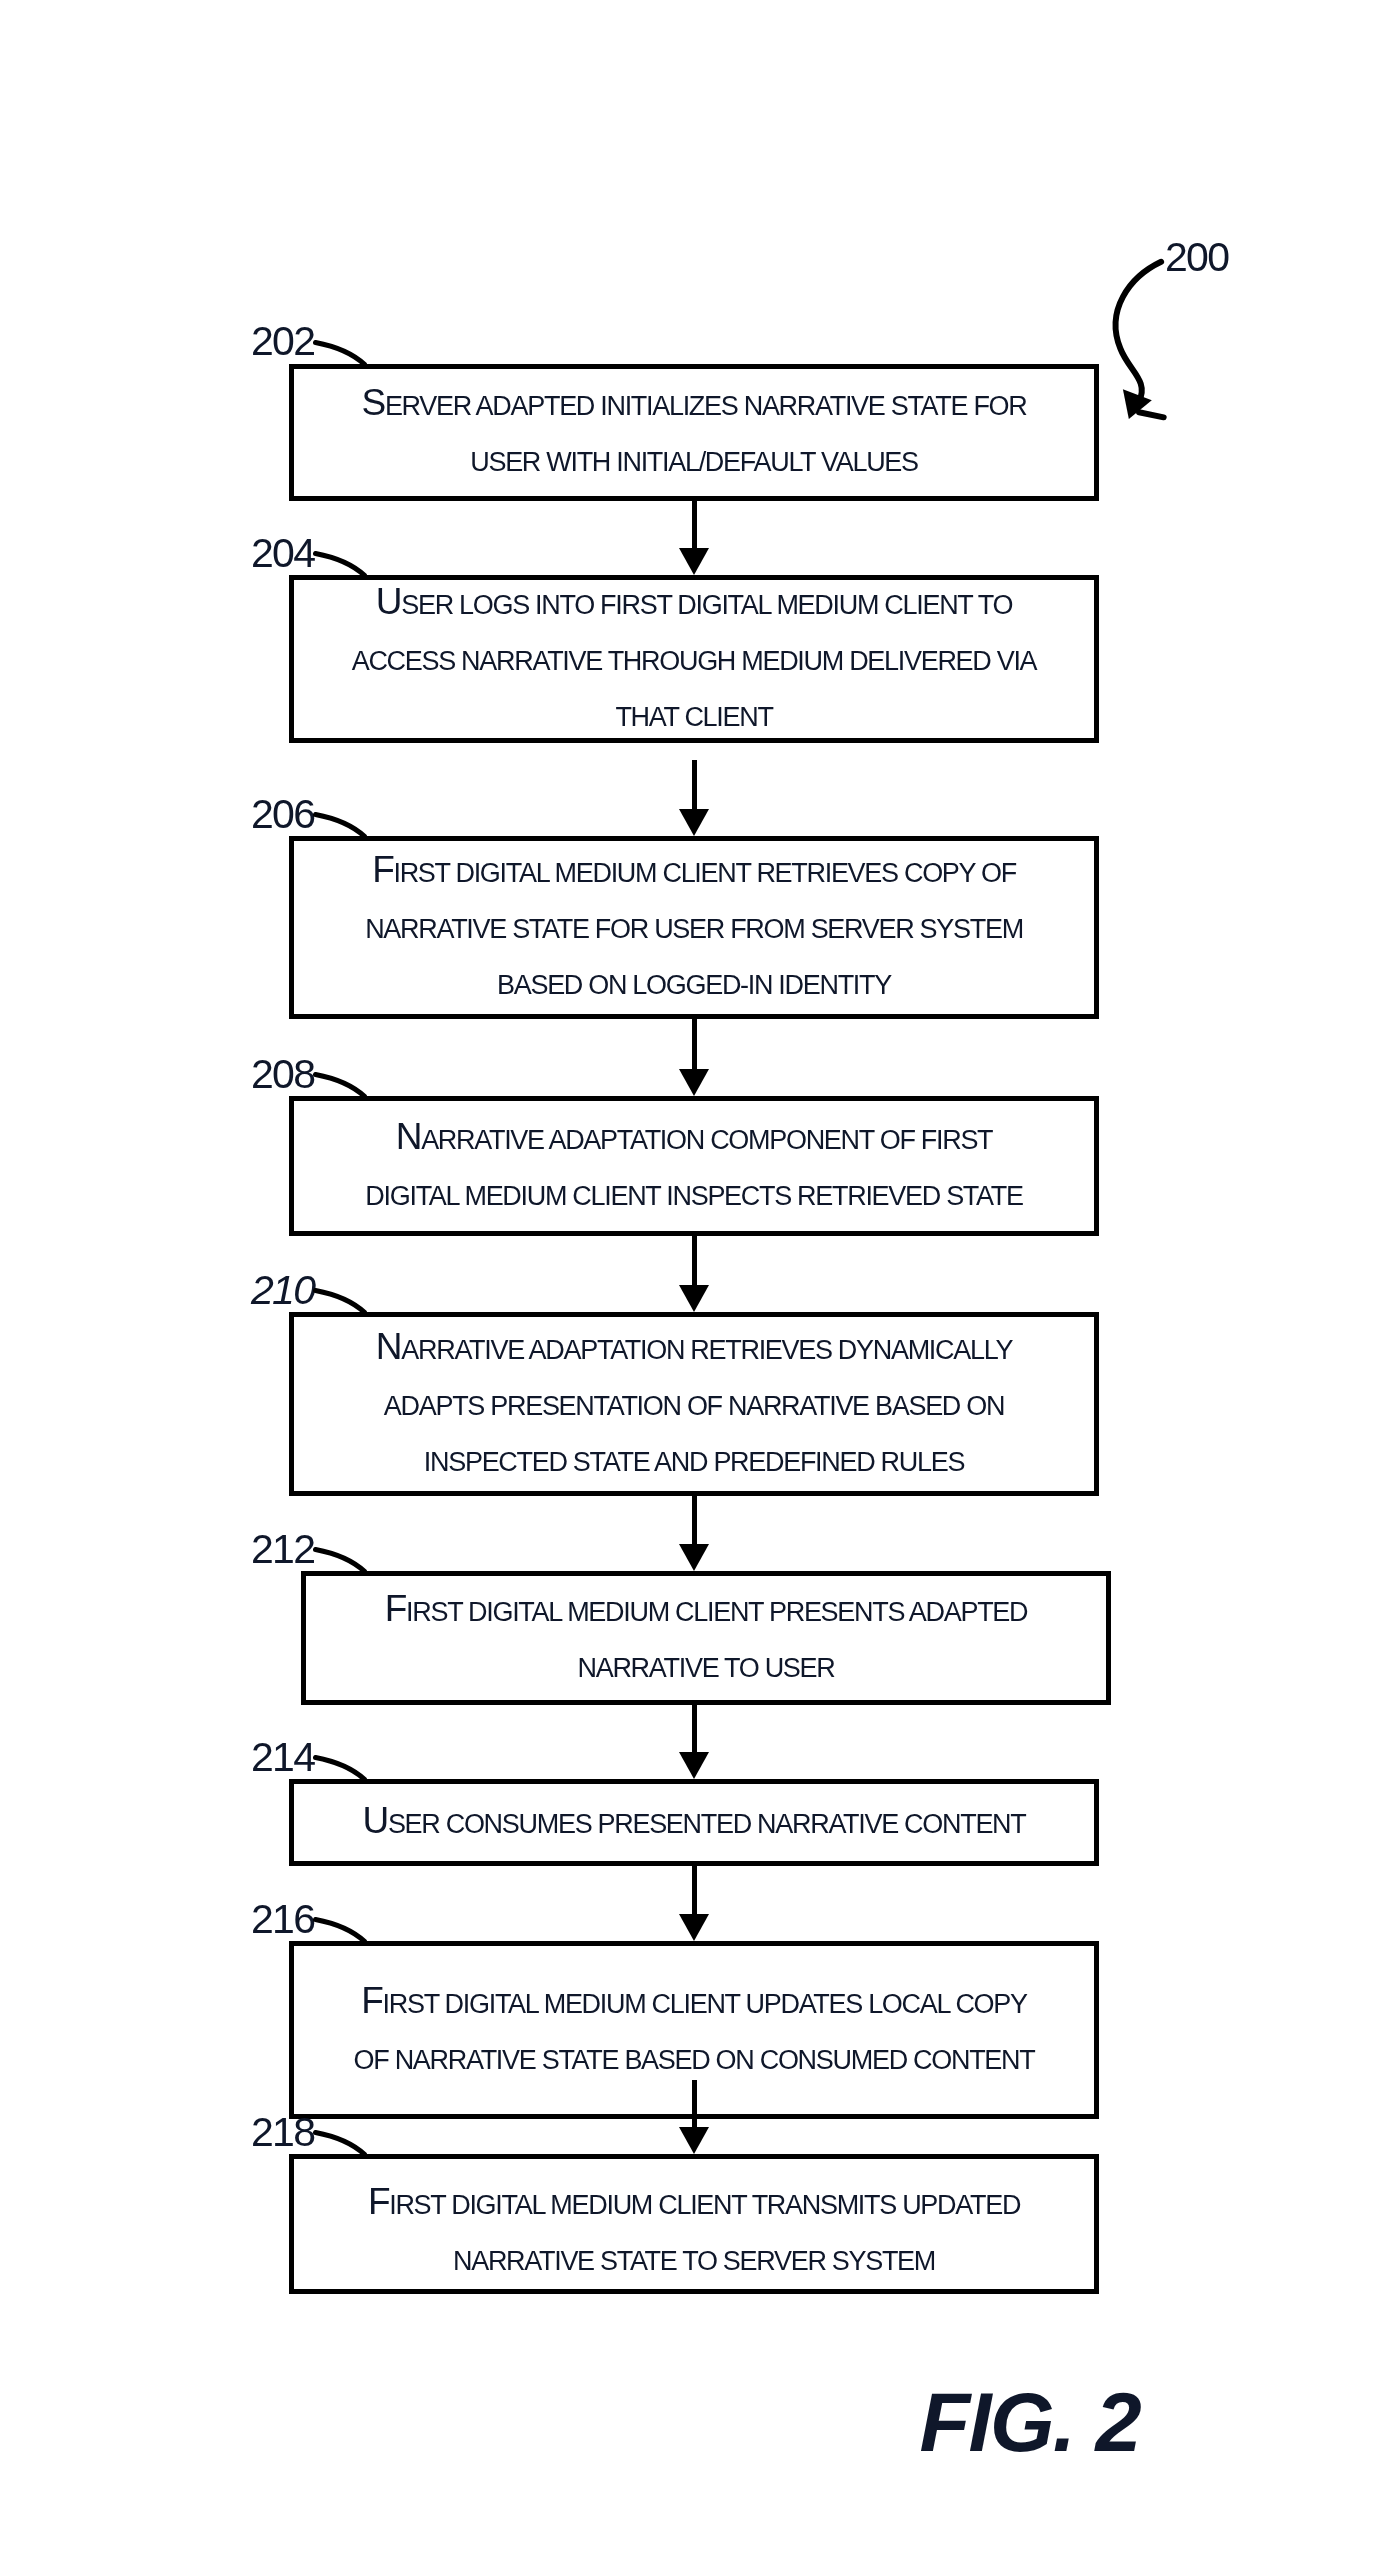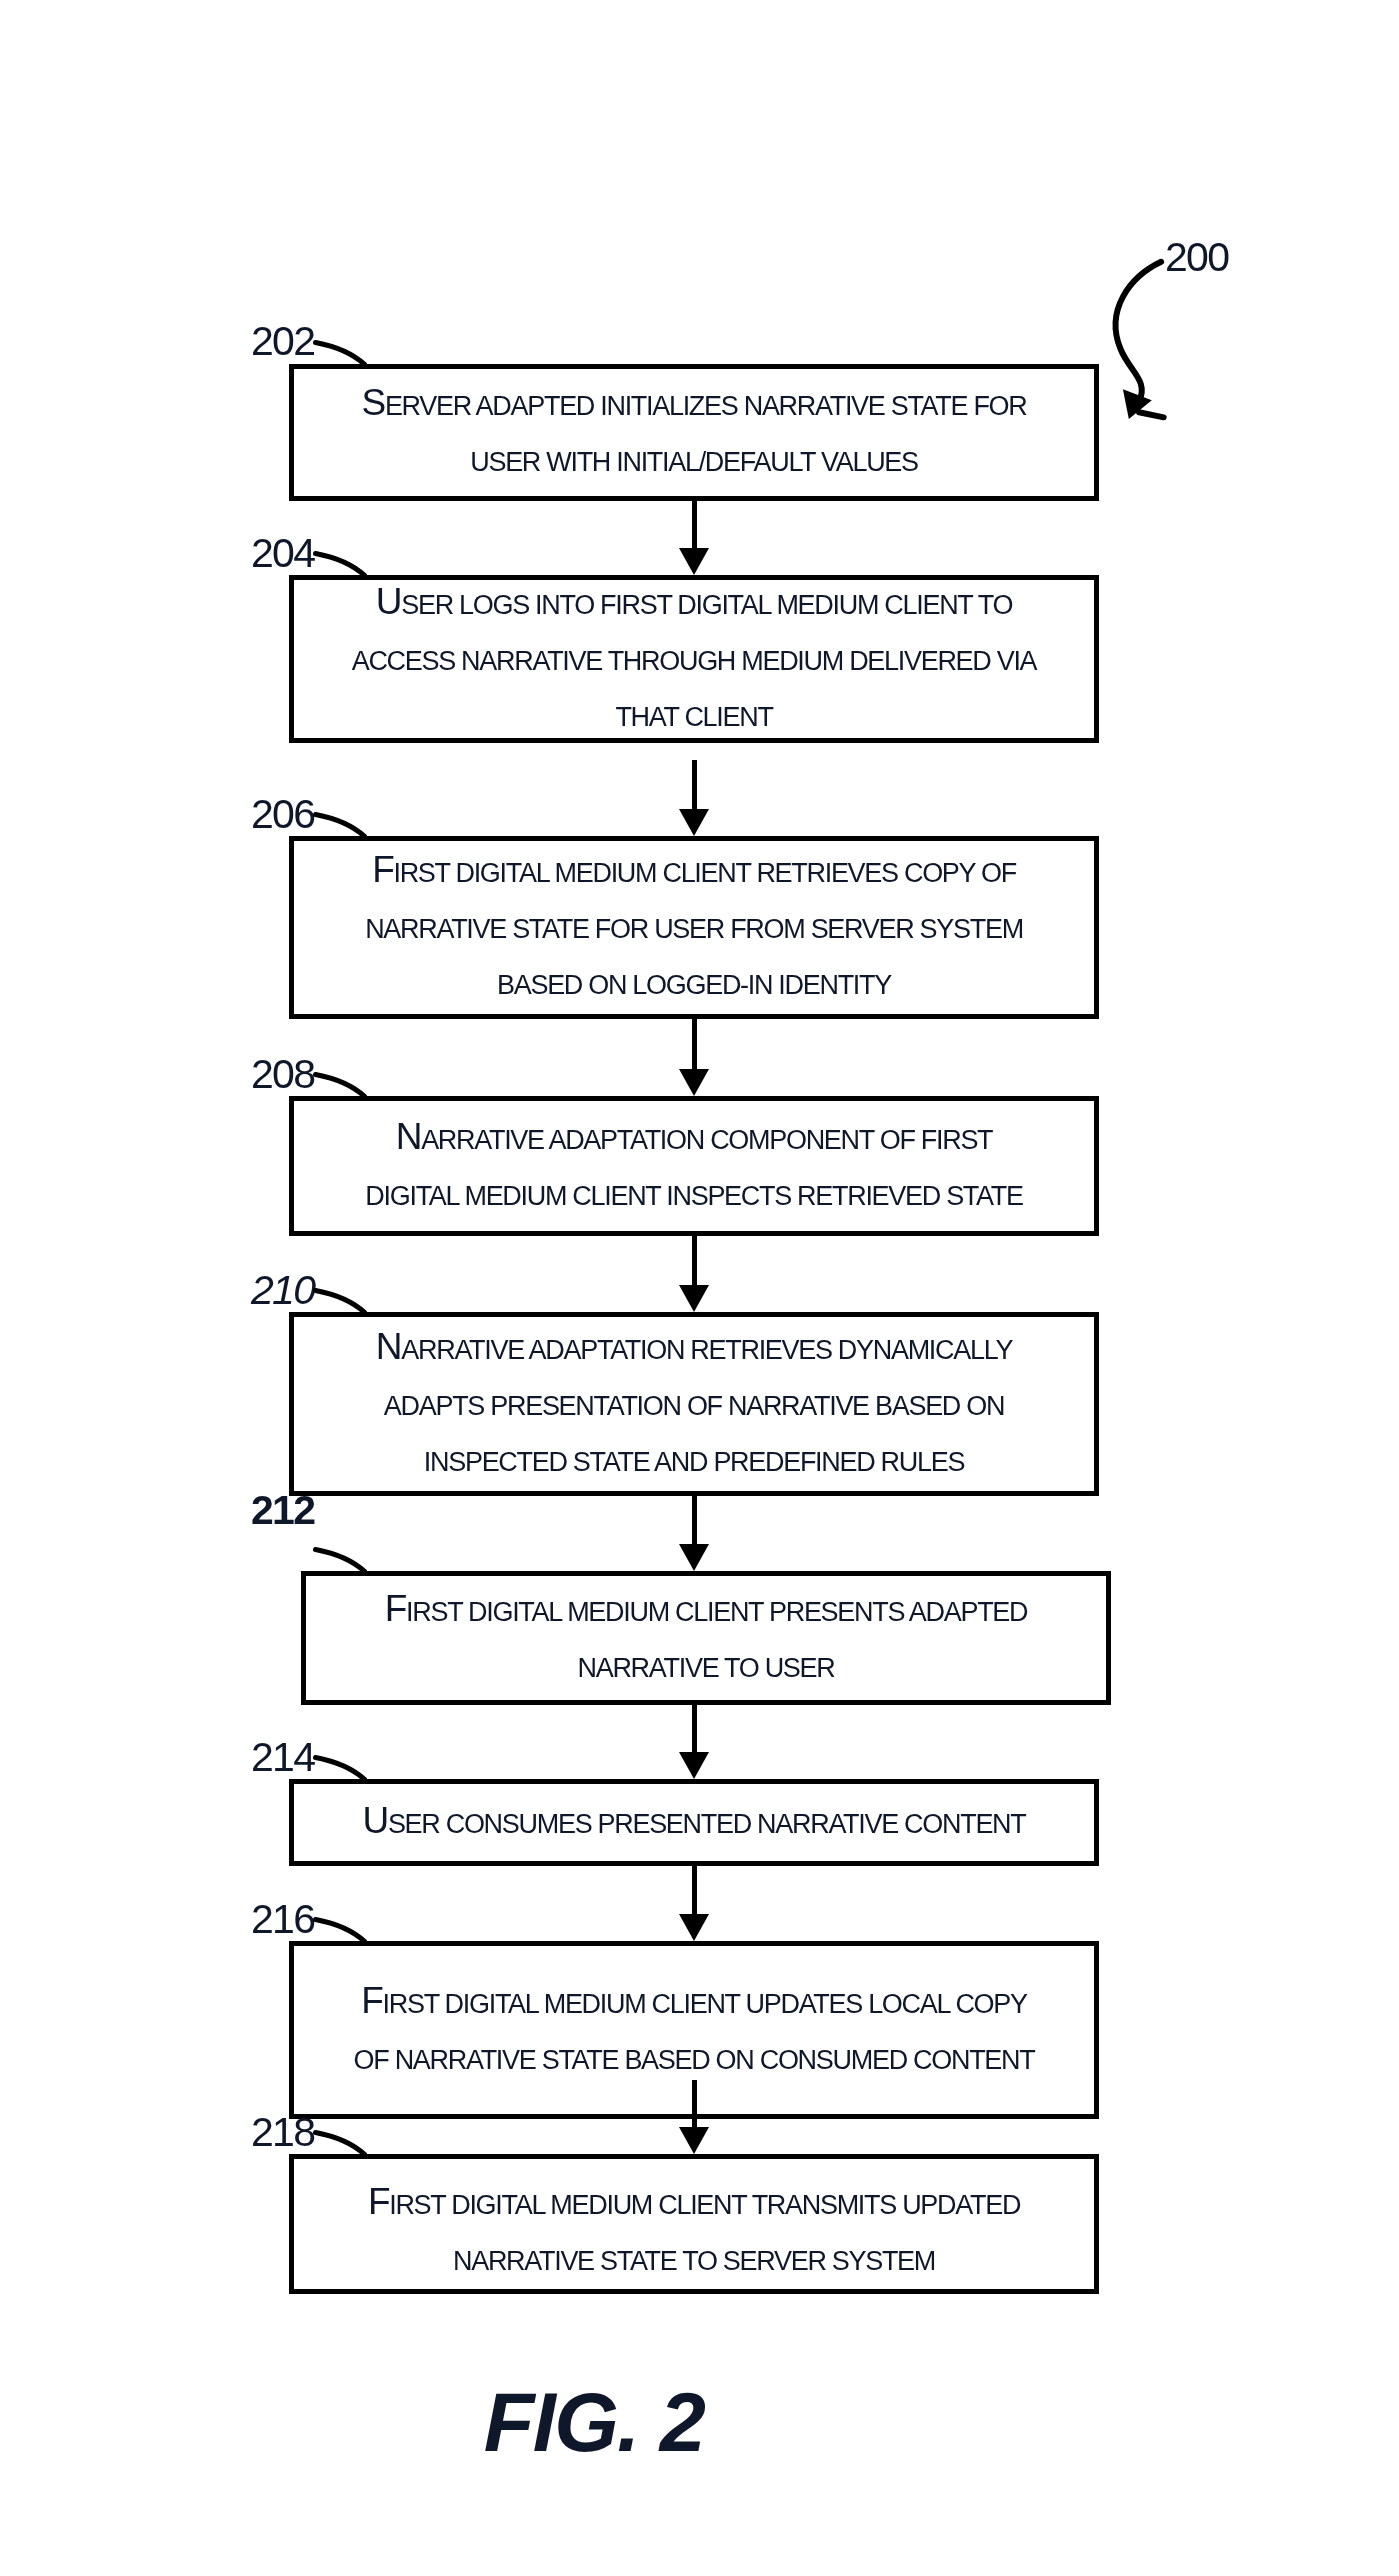"212" .r5 { font-weight: bold -> none; top: 1492px -> 1531px }
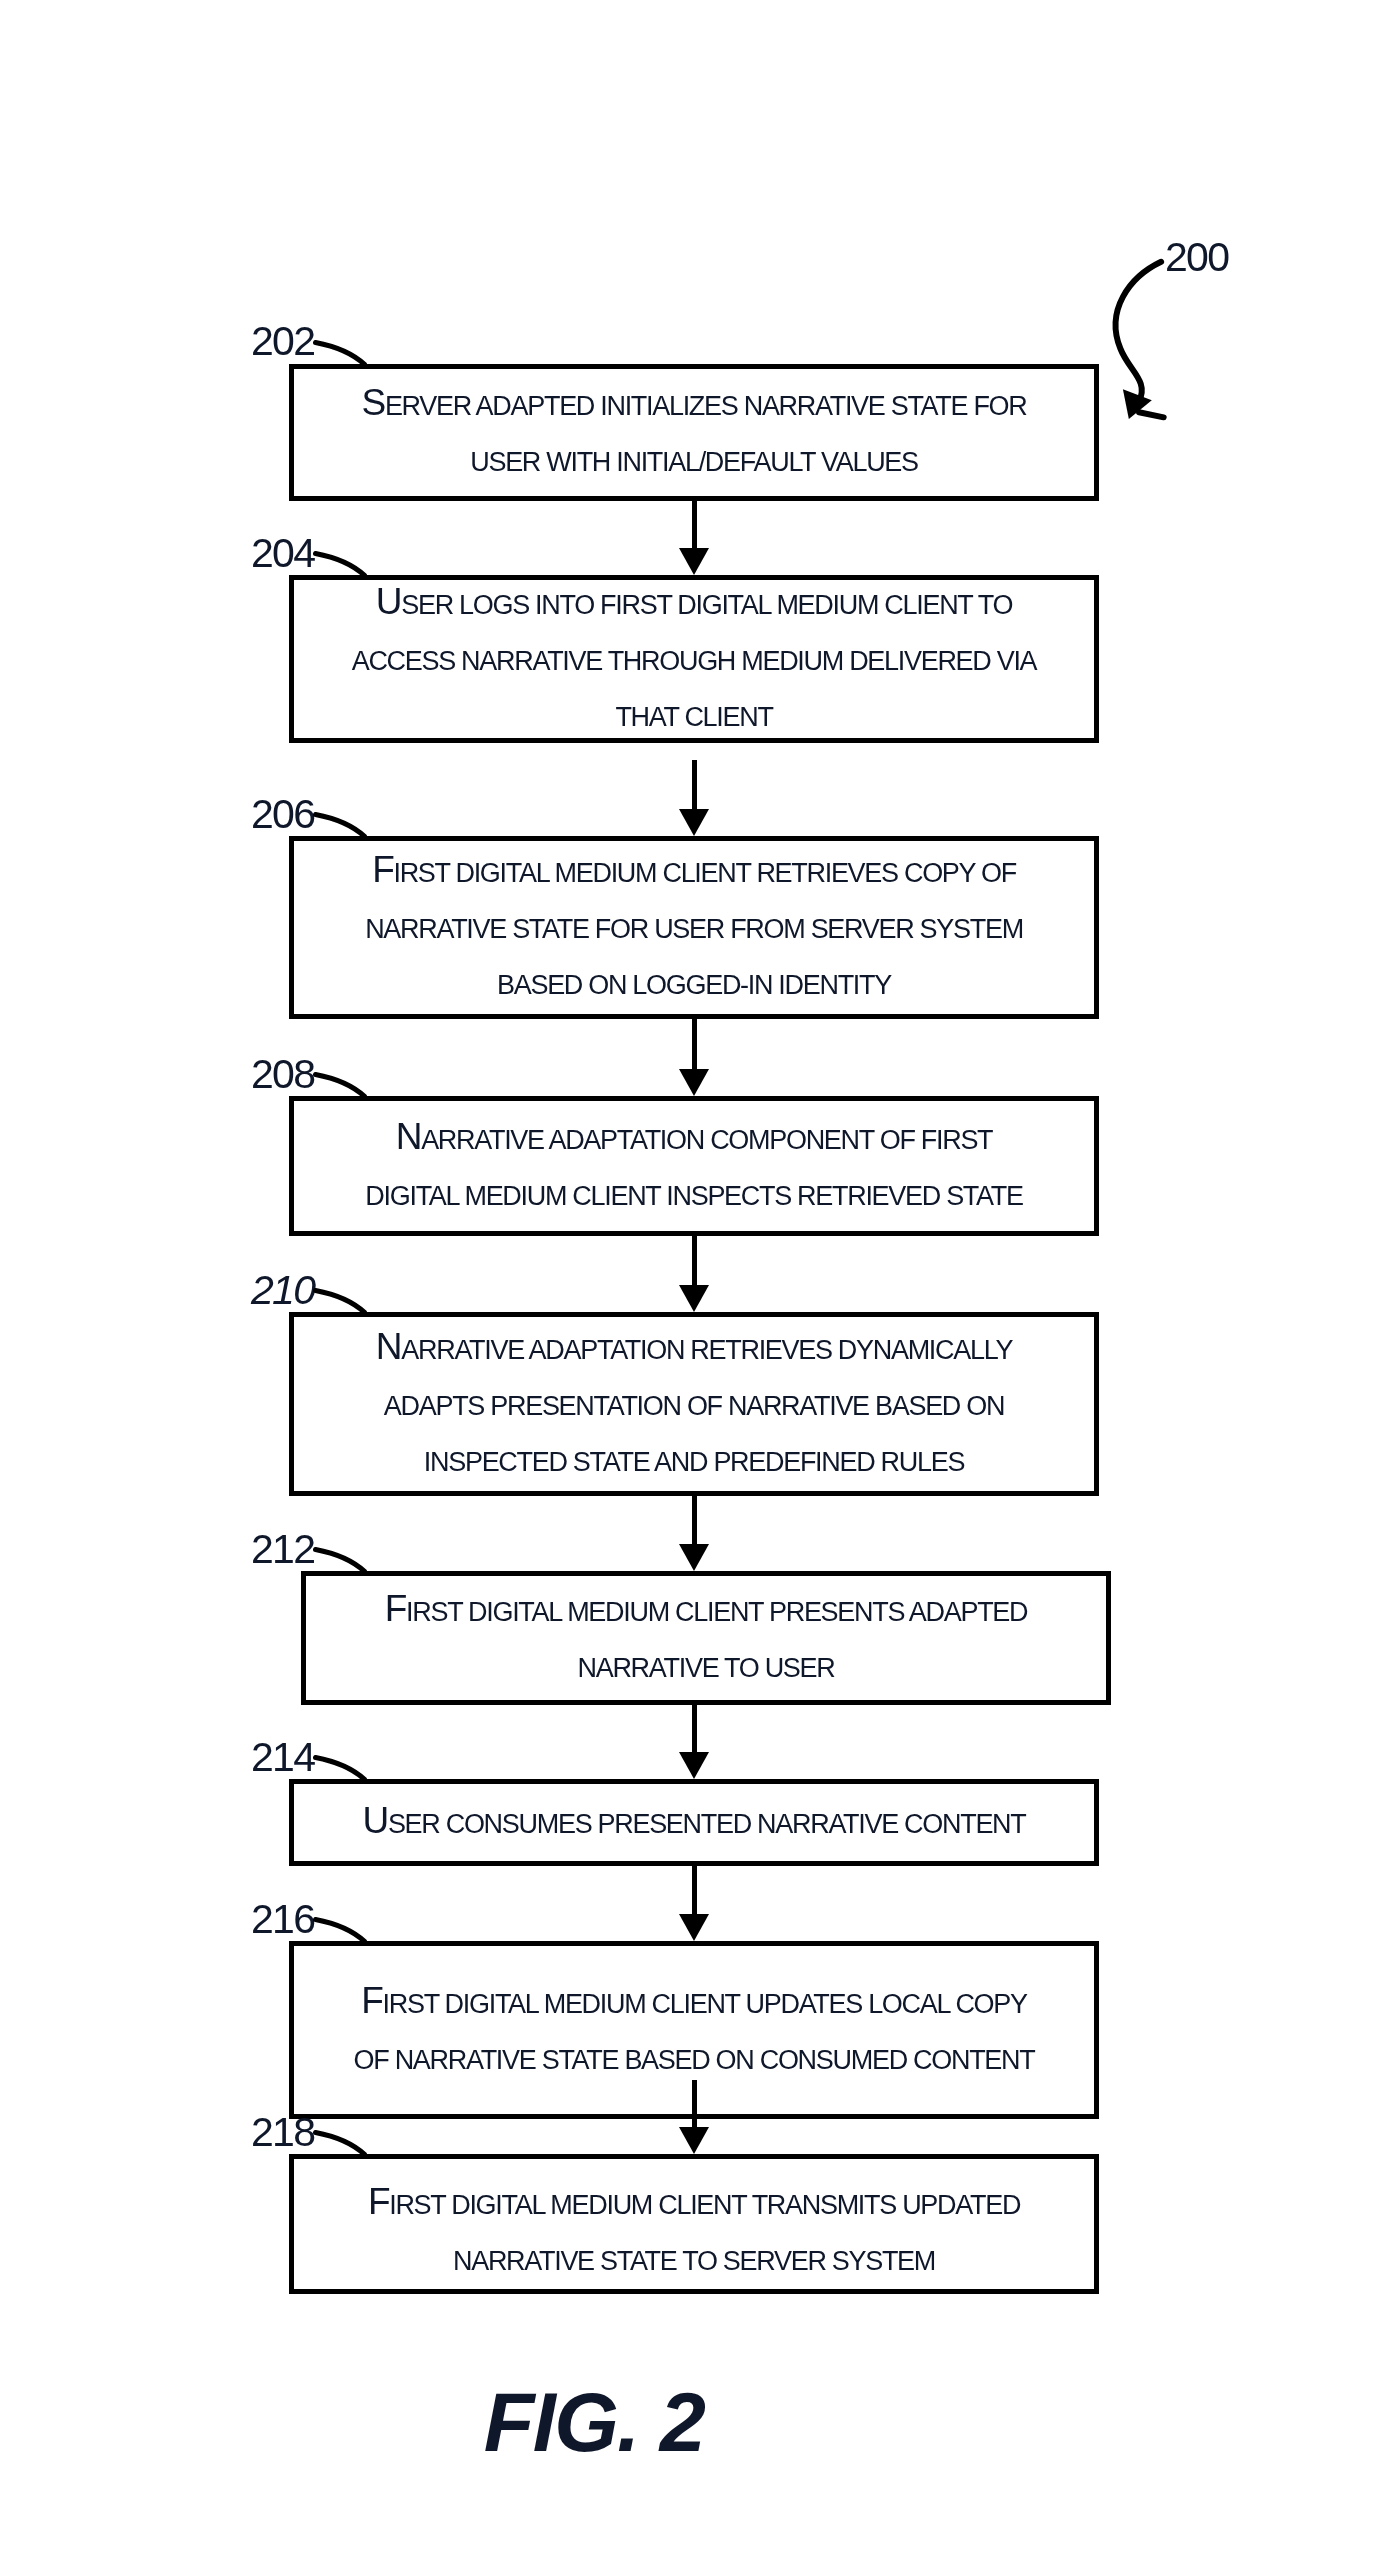"FIG. 2" .fig-caption { margin-left: 24px -> none; text-align: center -> right }
